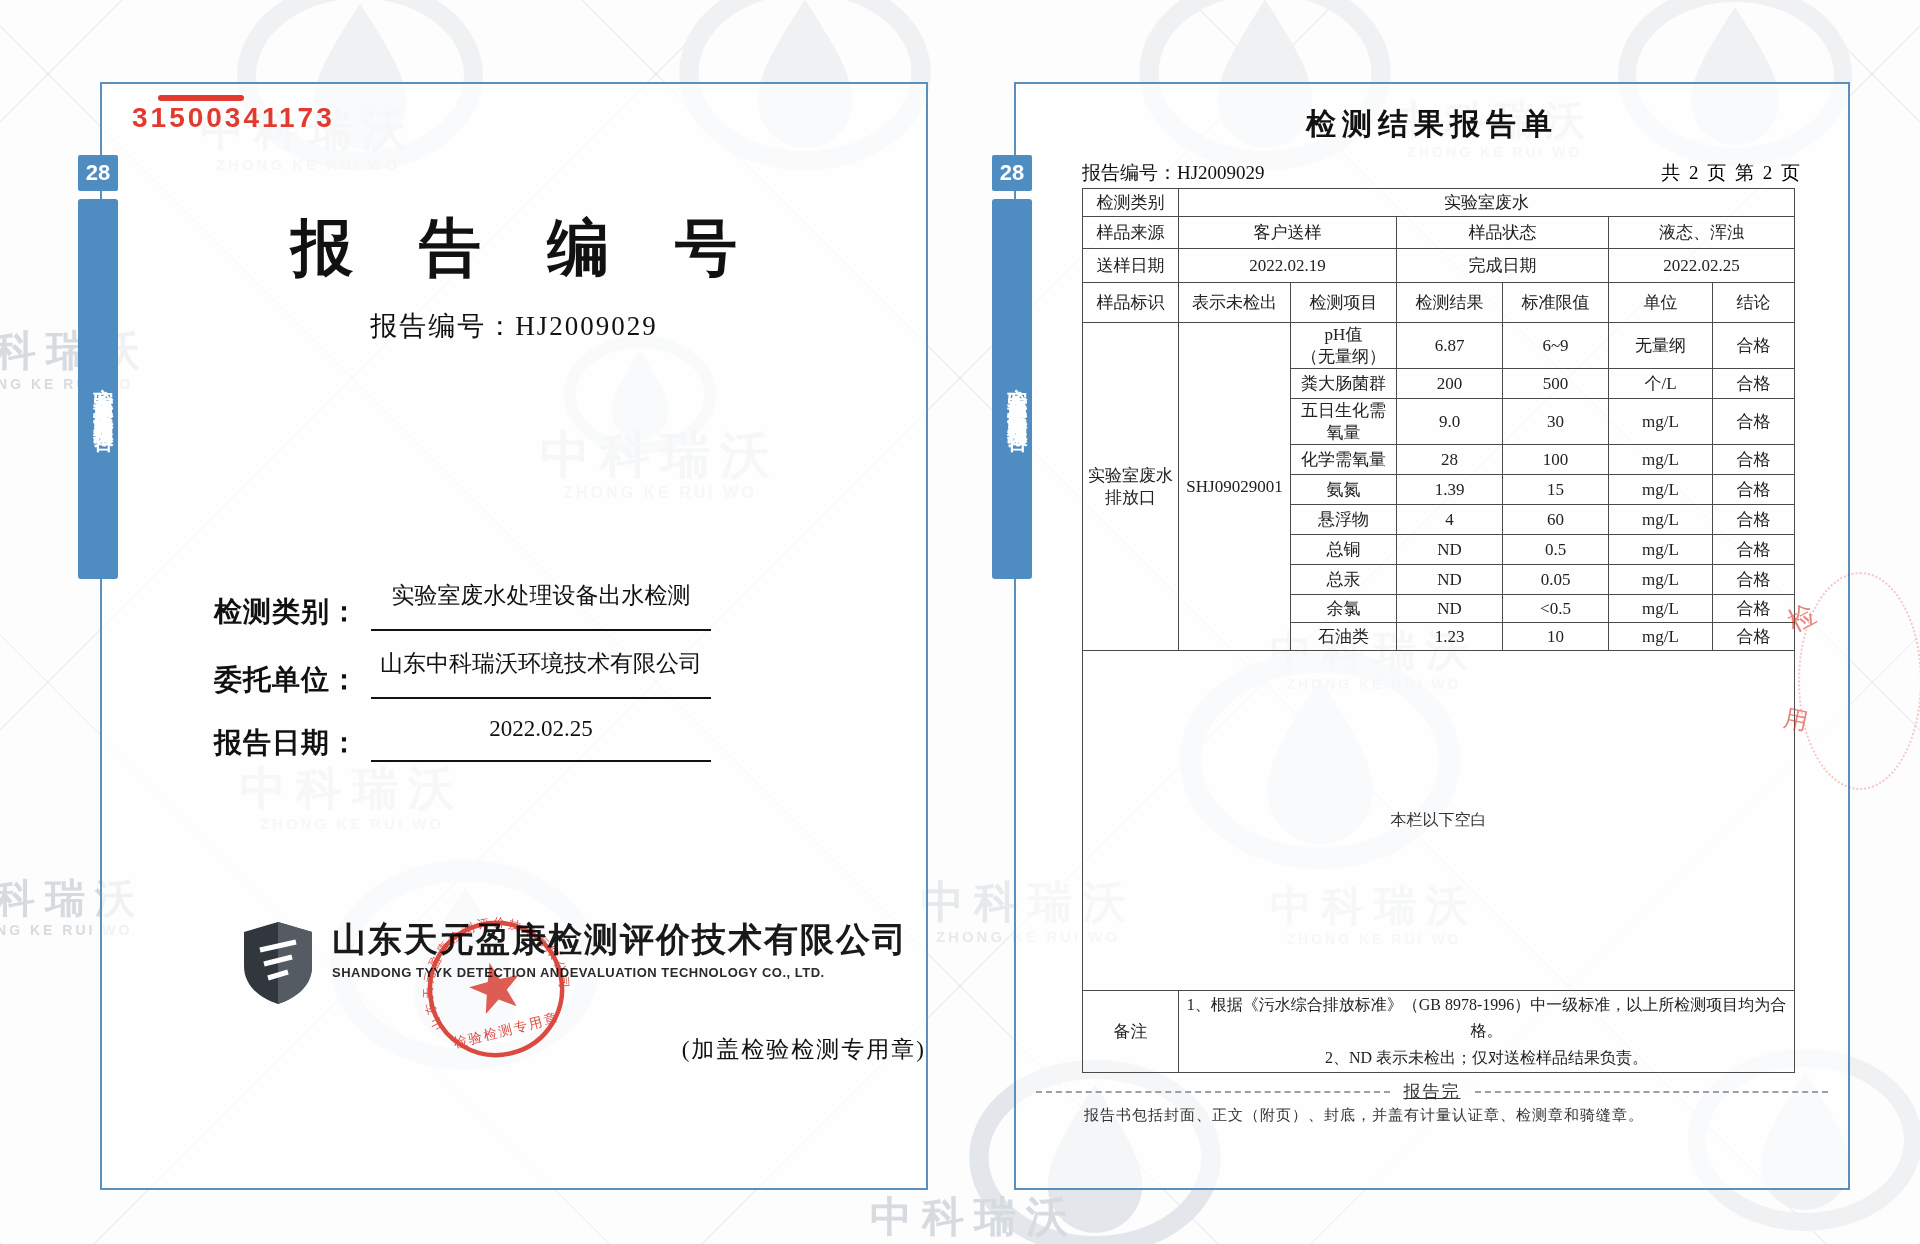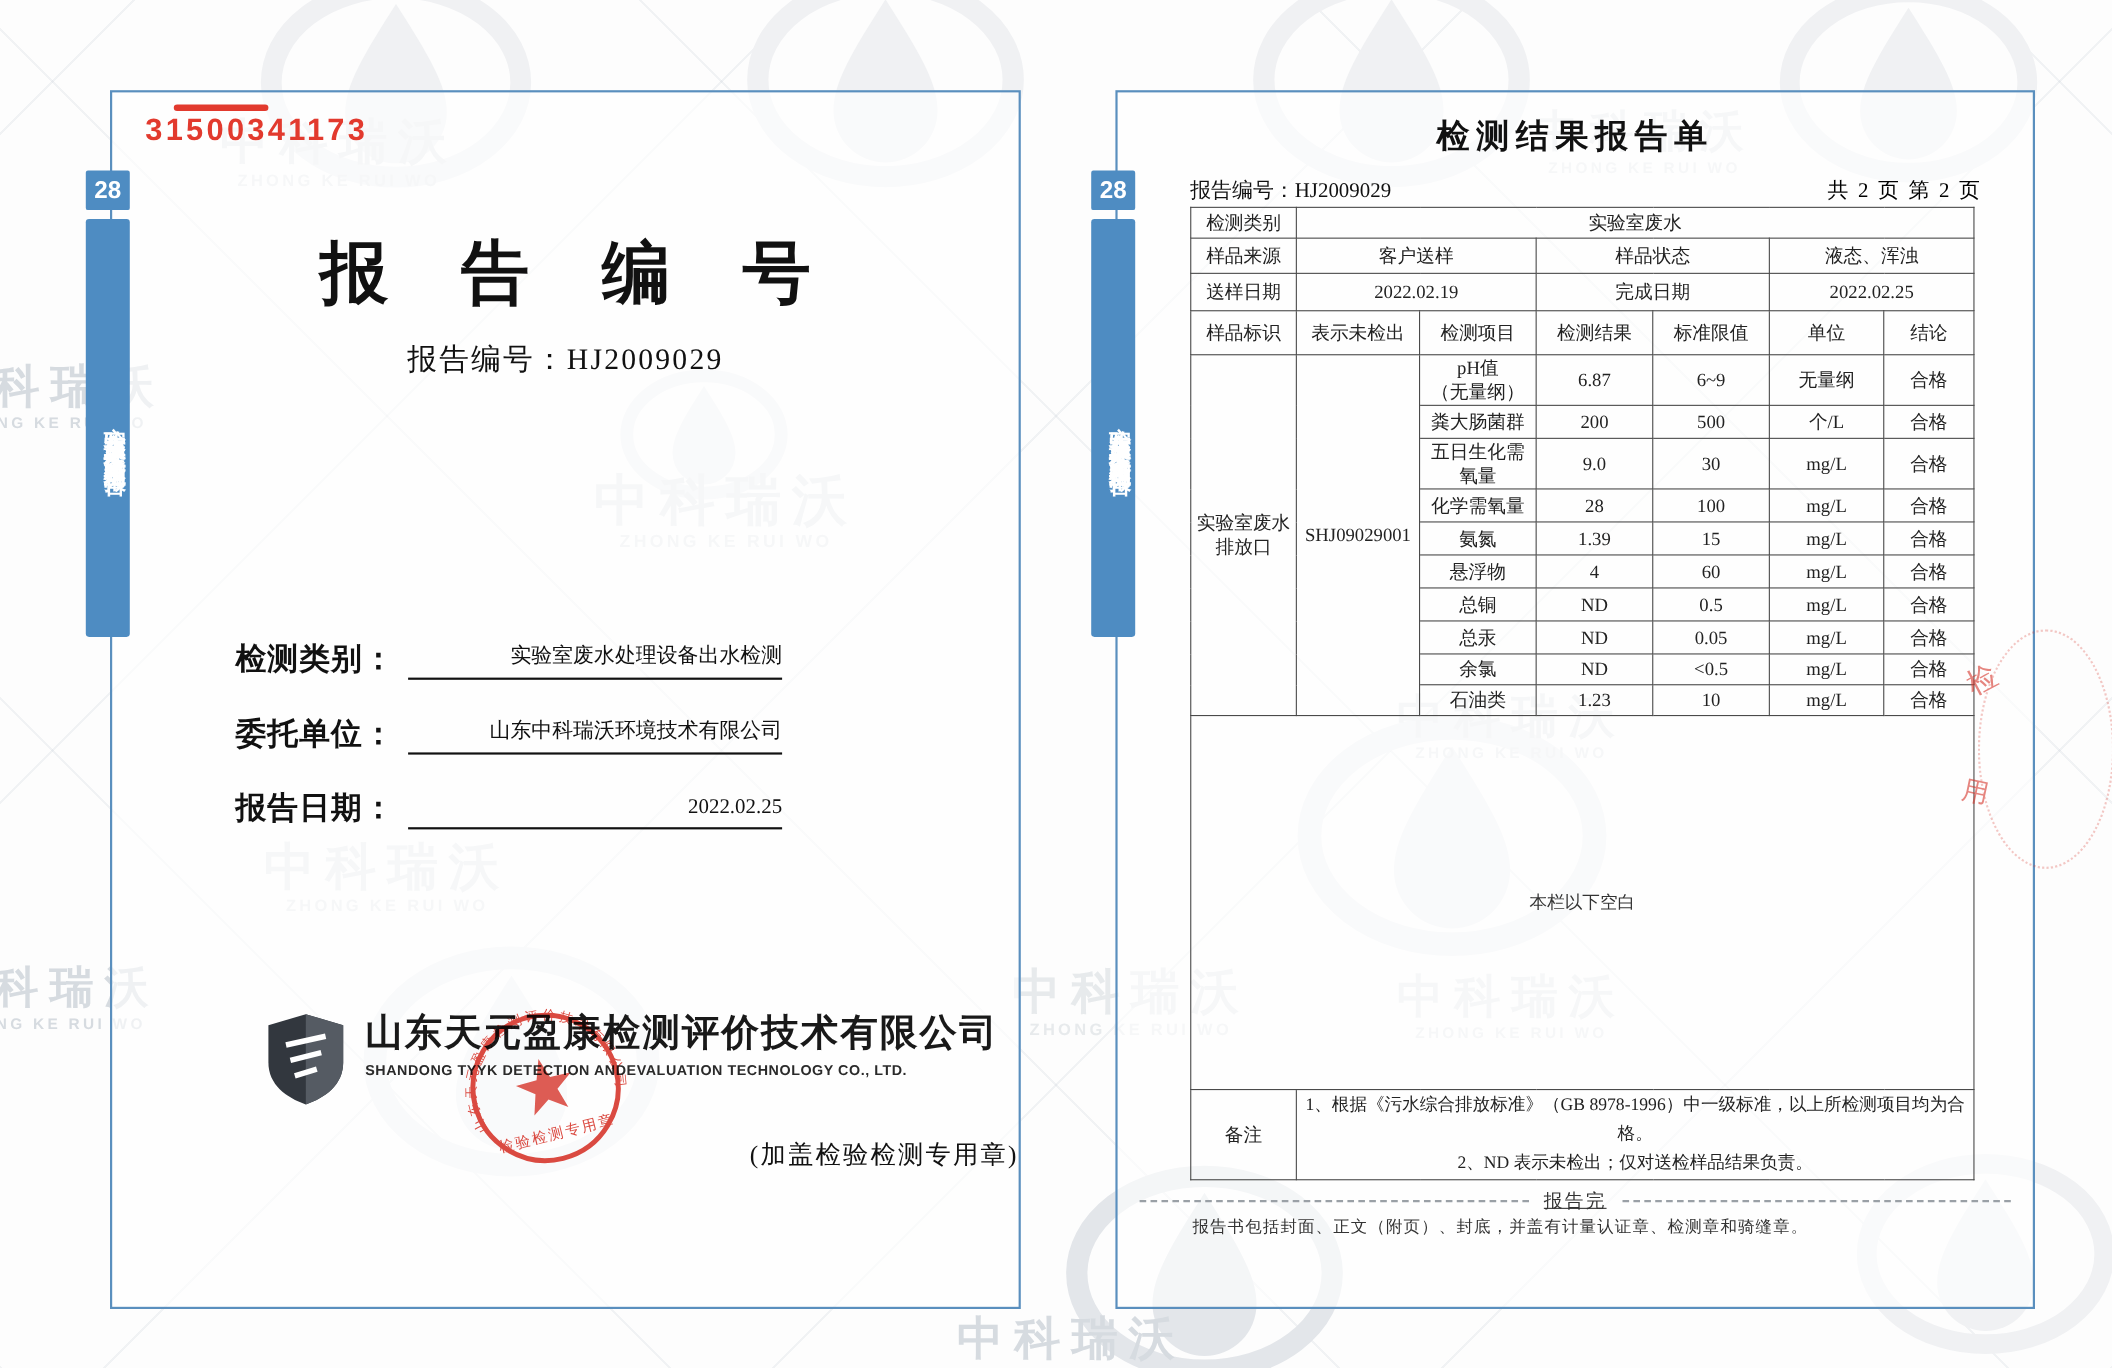"实验室废水处理设备出水检测" .fvalue { font-size: 19px -> 23px; padding-bottom: 7px -> 18px; text-align: right -> center }
